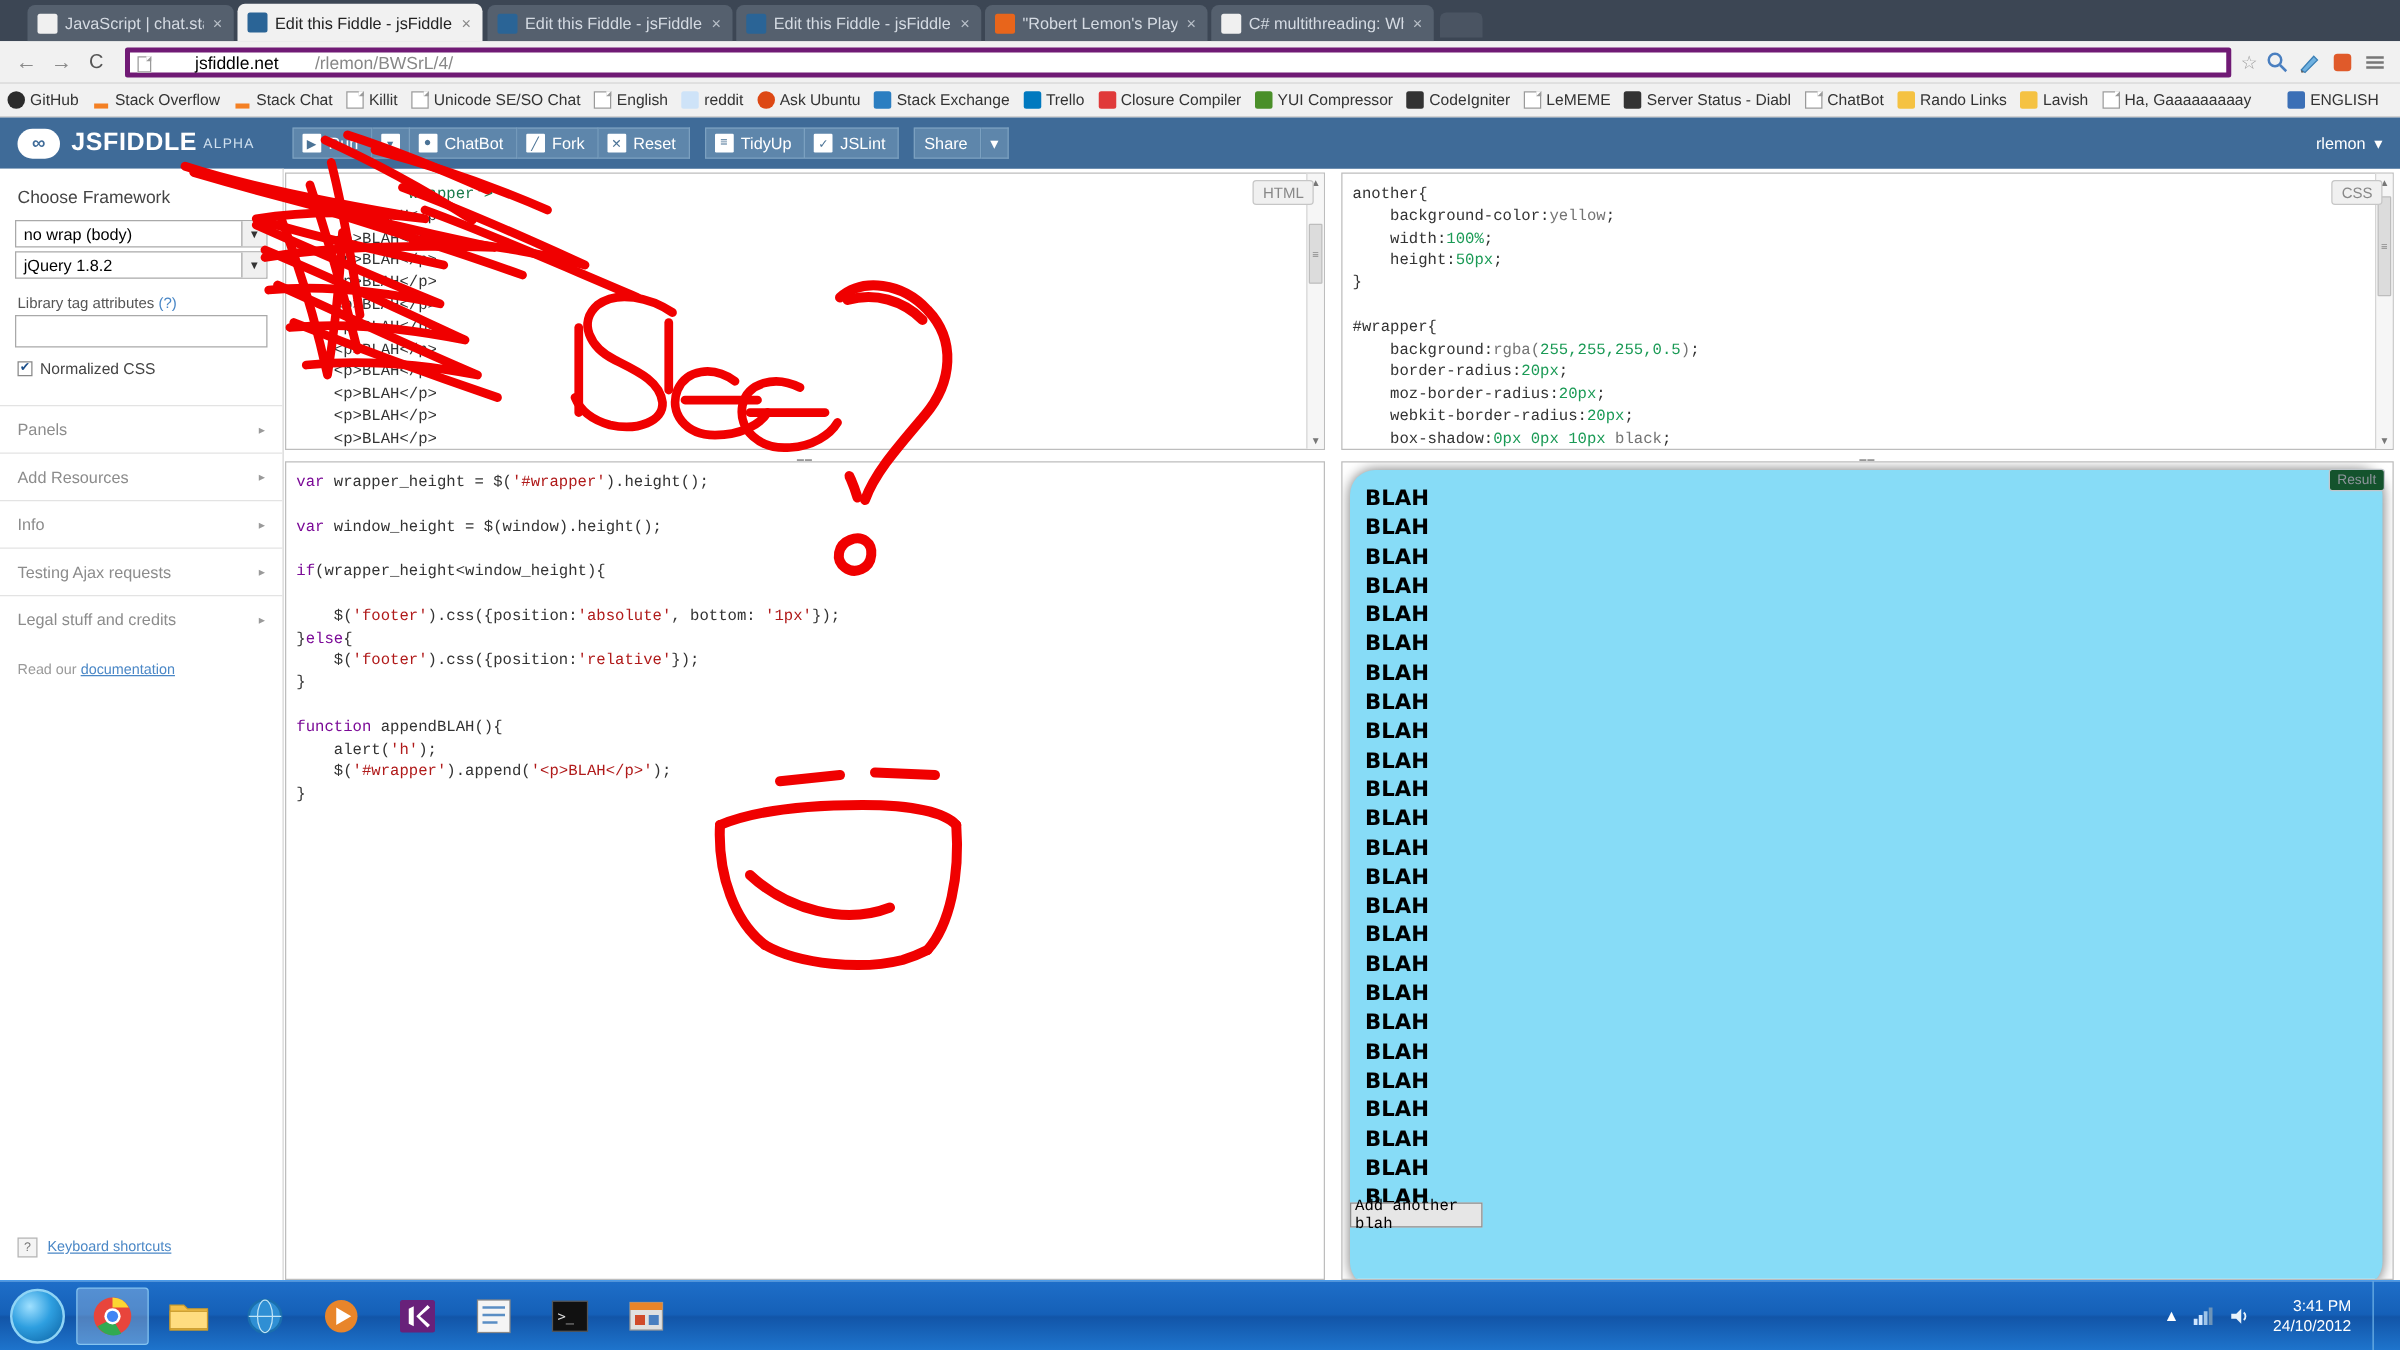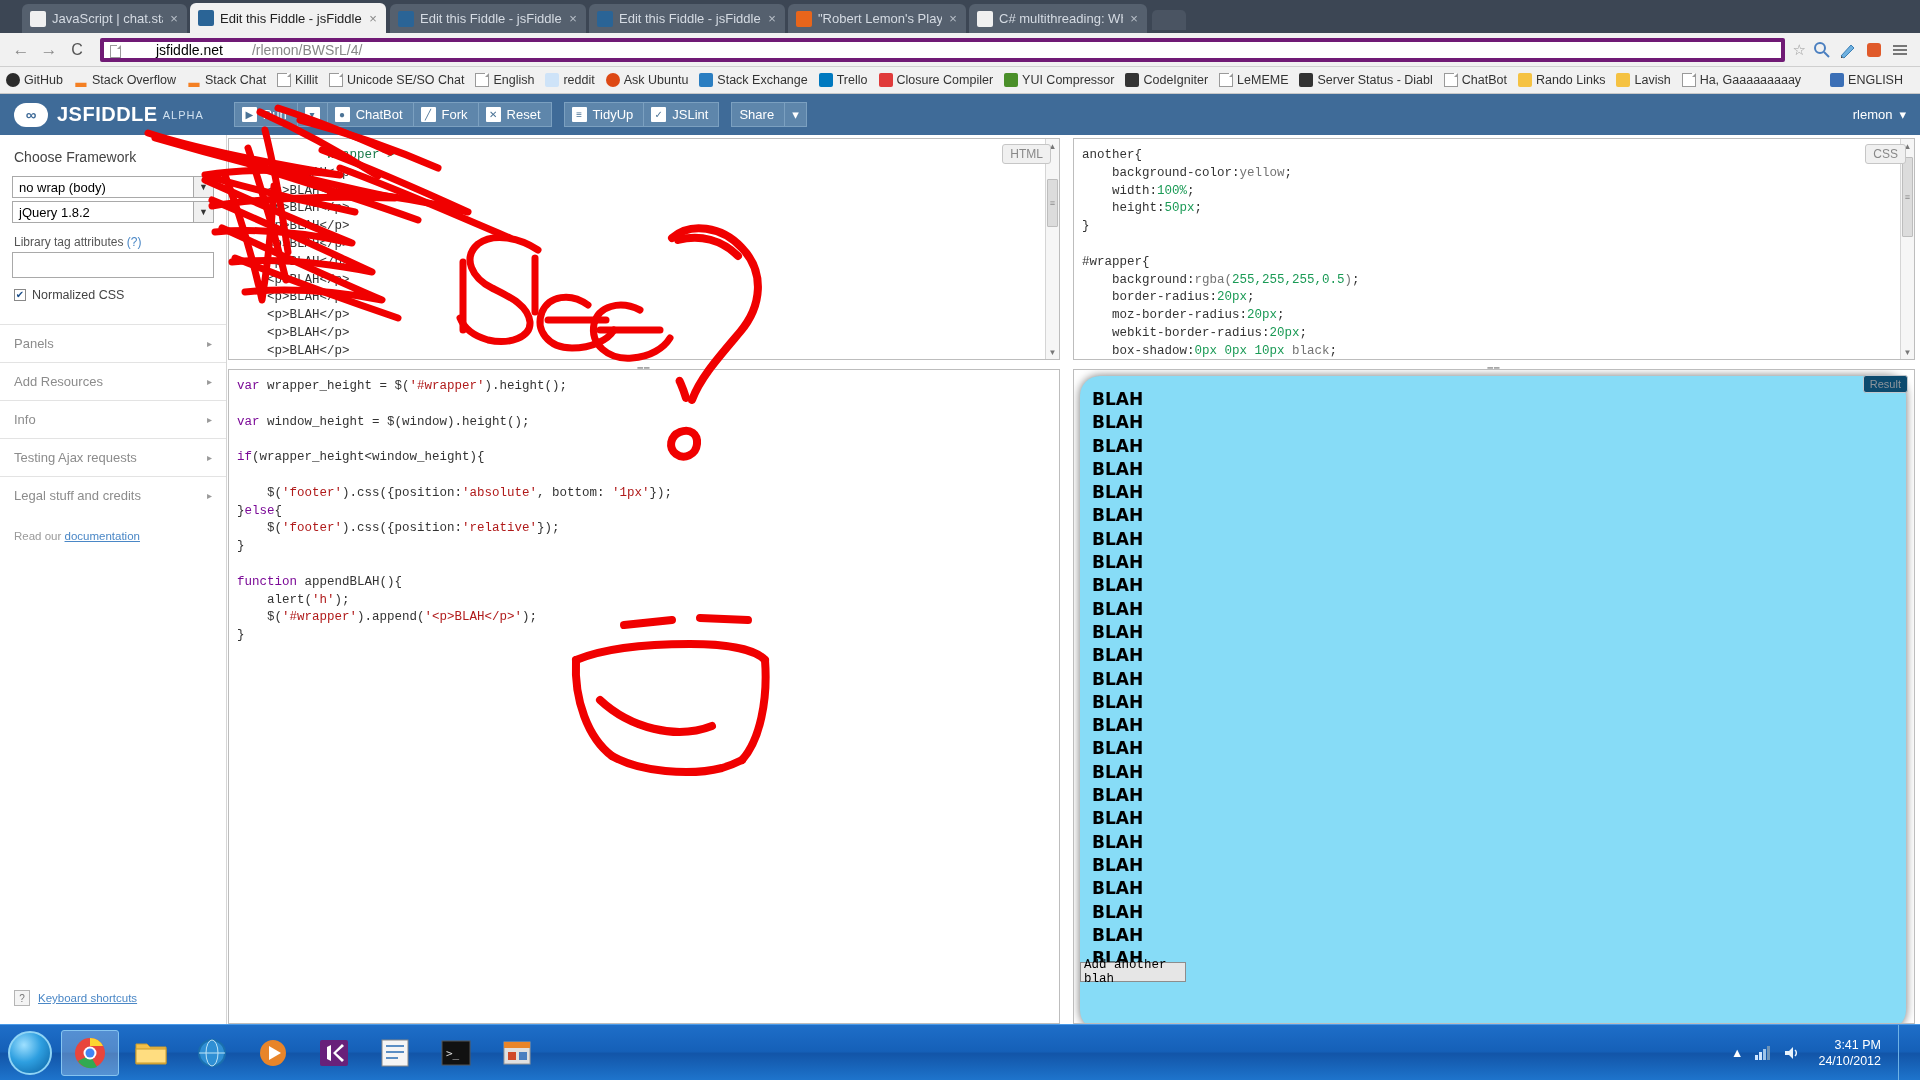"Result" .res-label { background: #0c4a6e -> #14532d }
